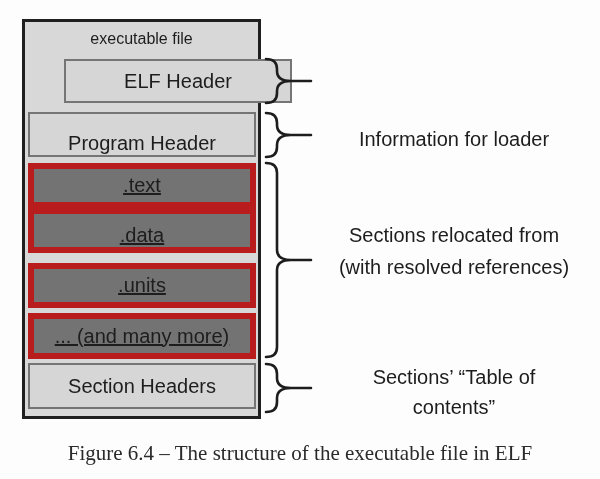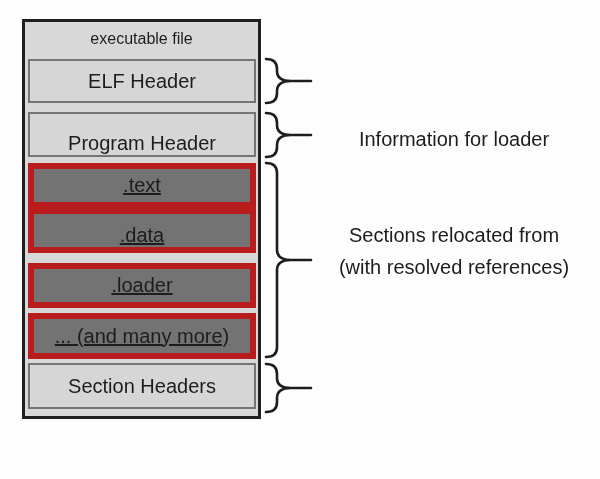"ELF Header" div.row { margin-left: none -> 36px }
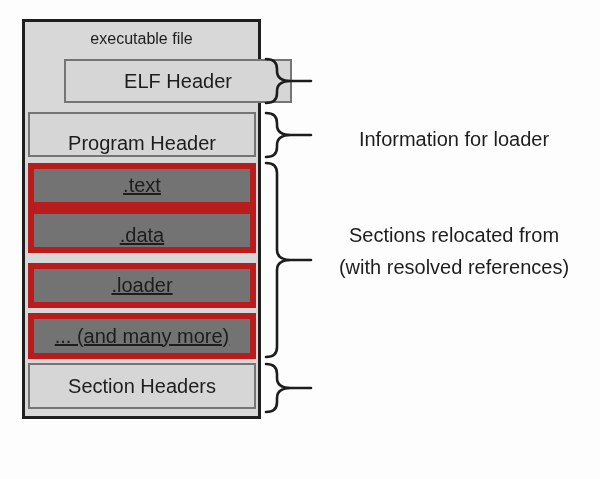".loader" span { text: .loader -> .units }
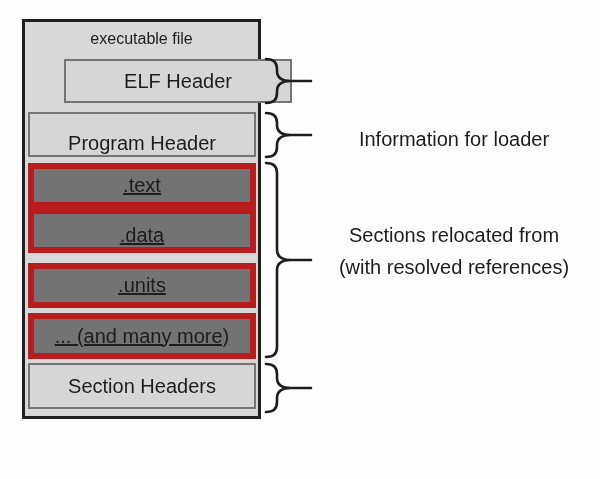"Sections’ “Table of" div.annotation { html: none -> <div> <div>Sections’ “Table of</div> <div>contents”</div> </div> }
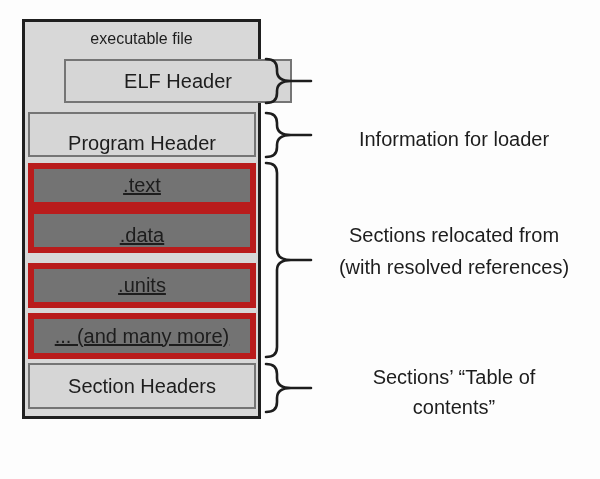"Figure 6.4 – The structure" div.caption { html: none -> <div>Figure 6.4 – The structure of the executable file in ELF</div> }
